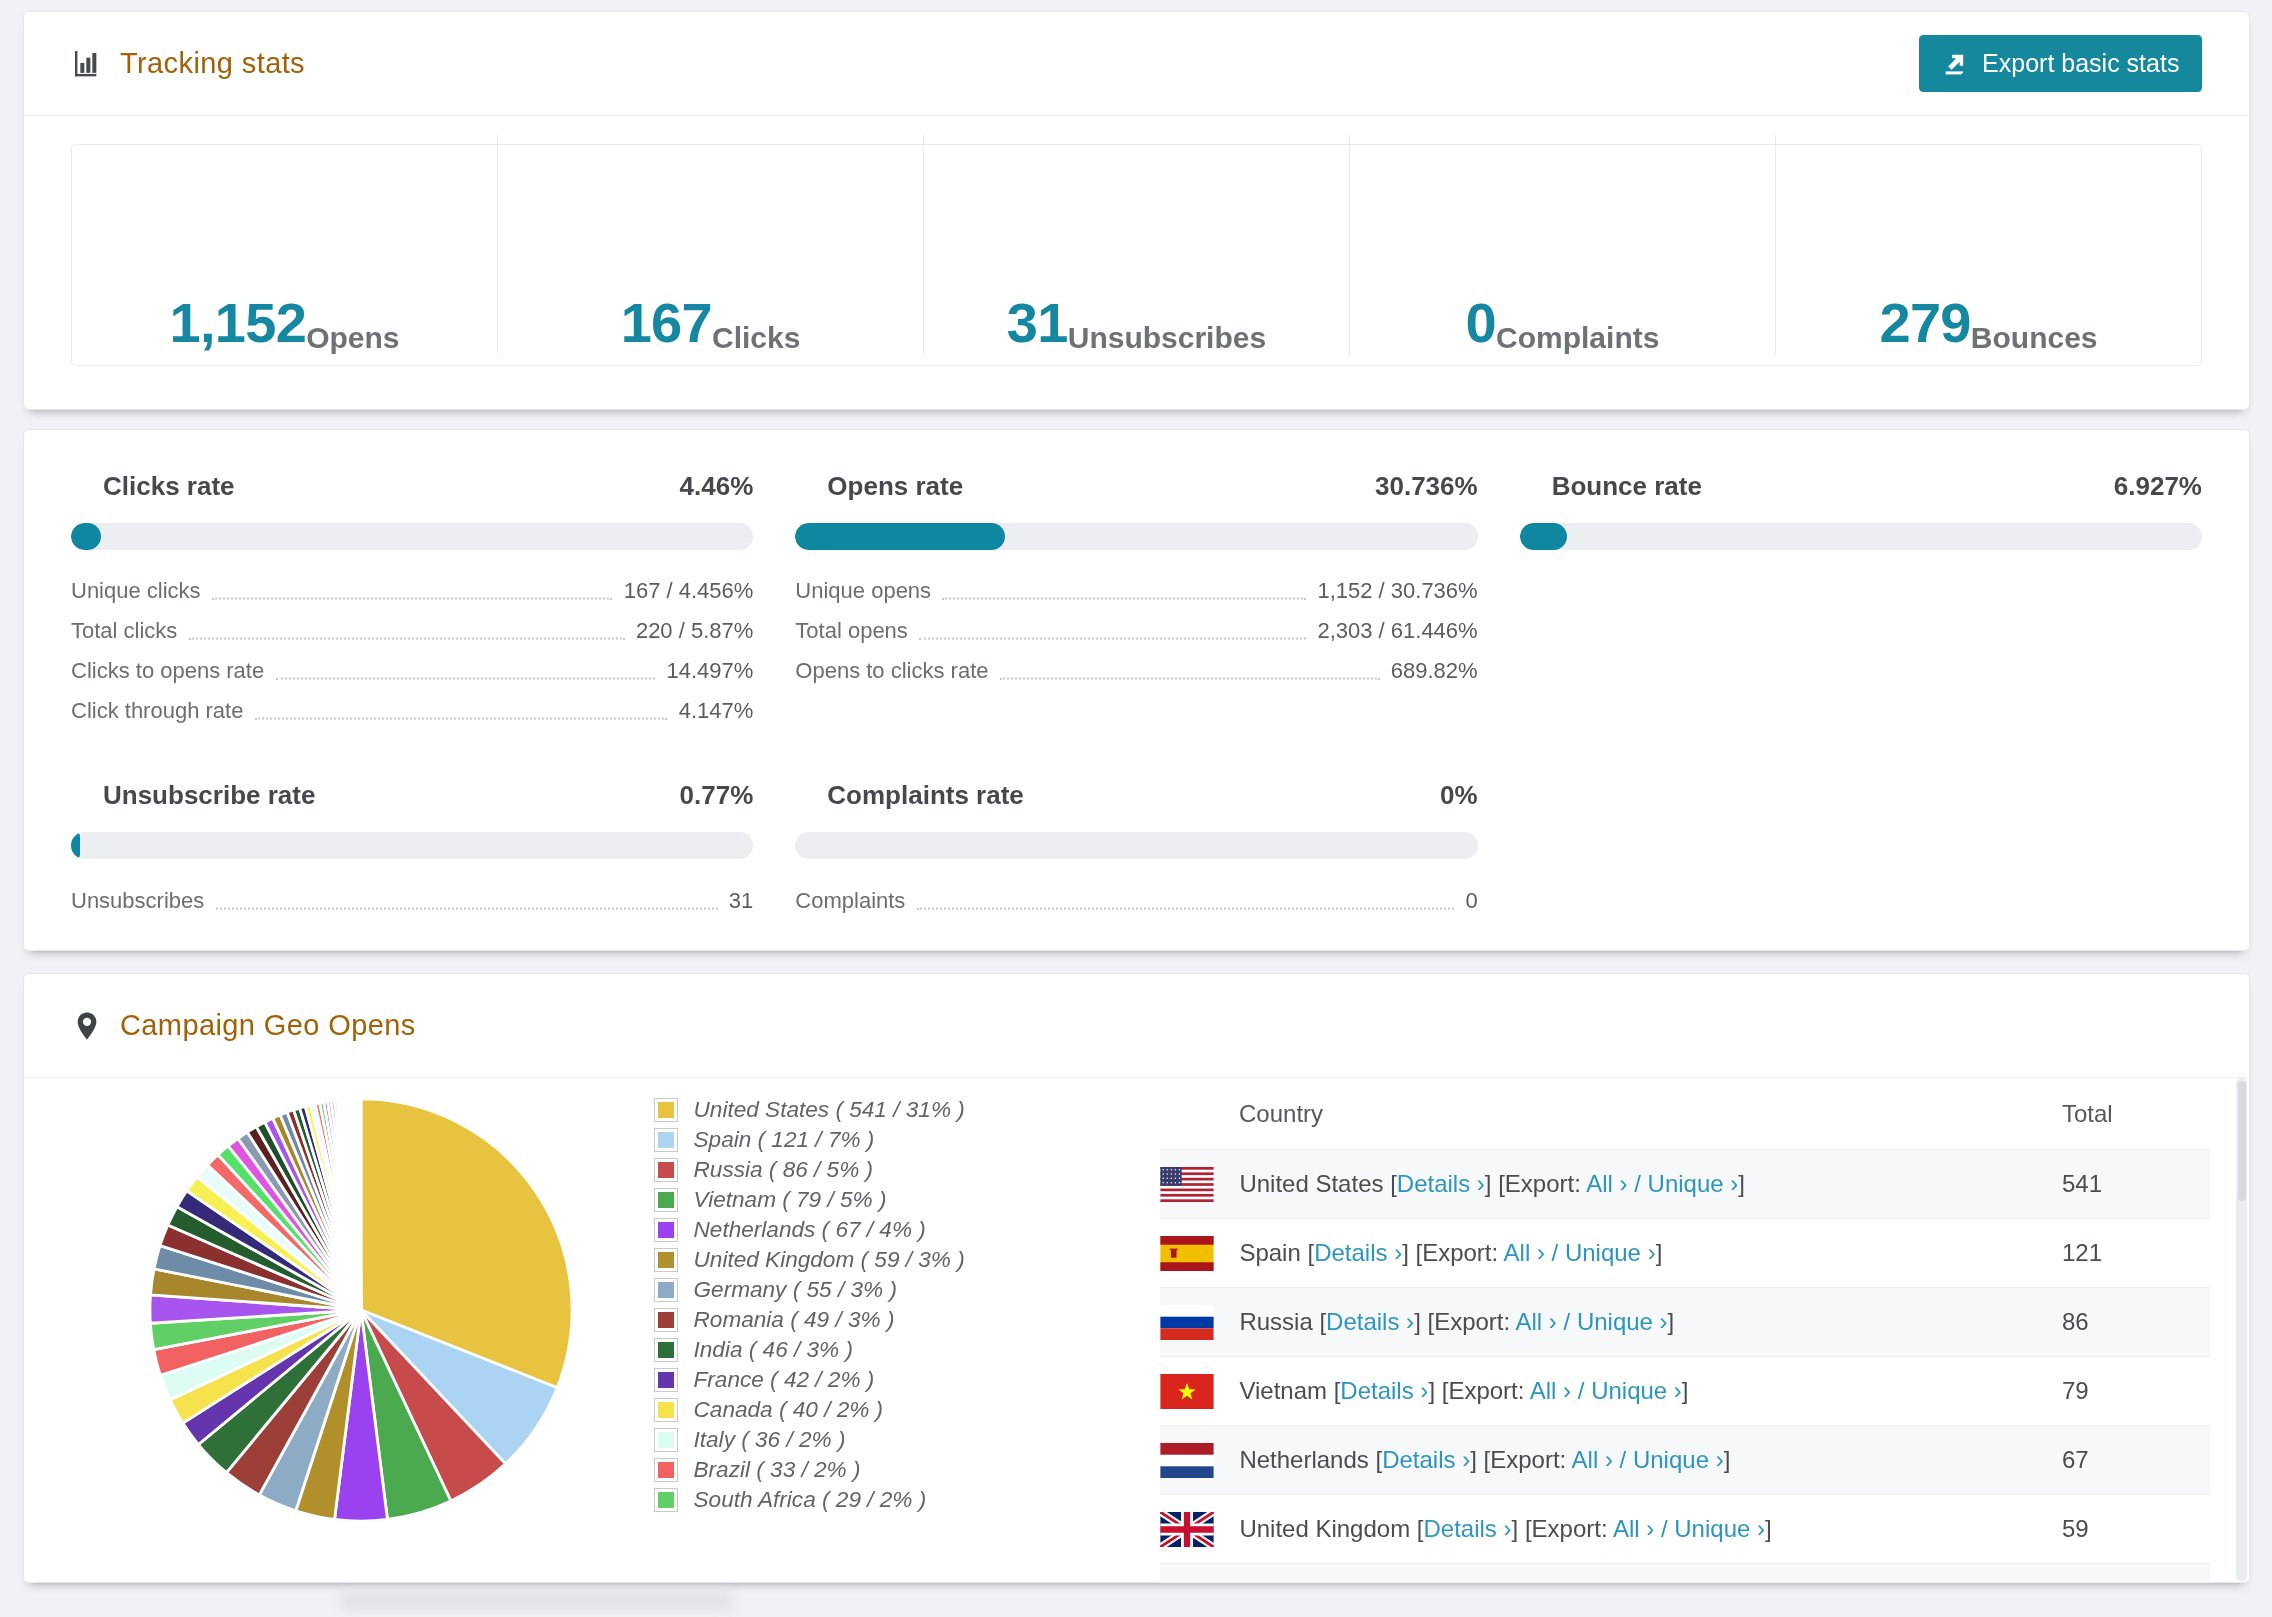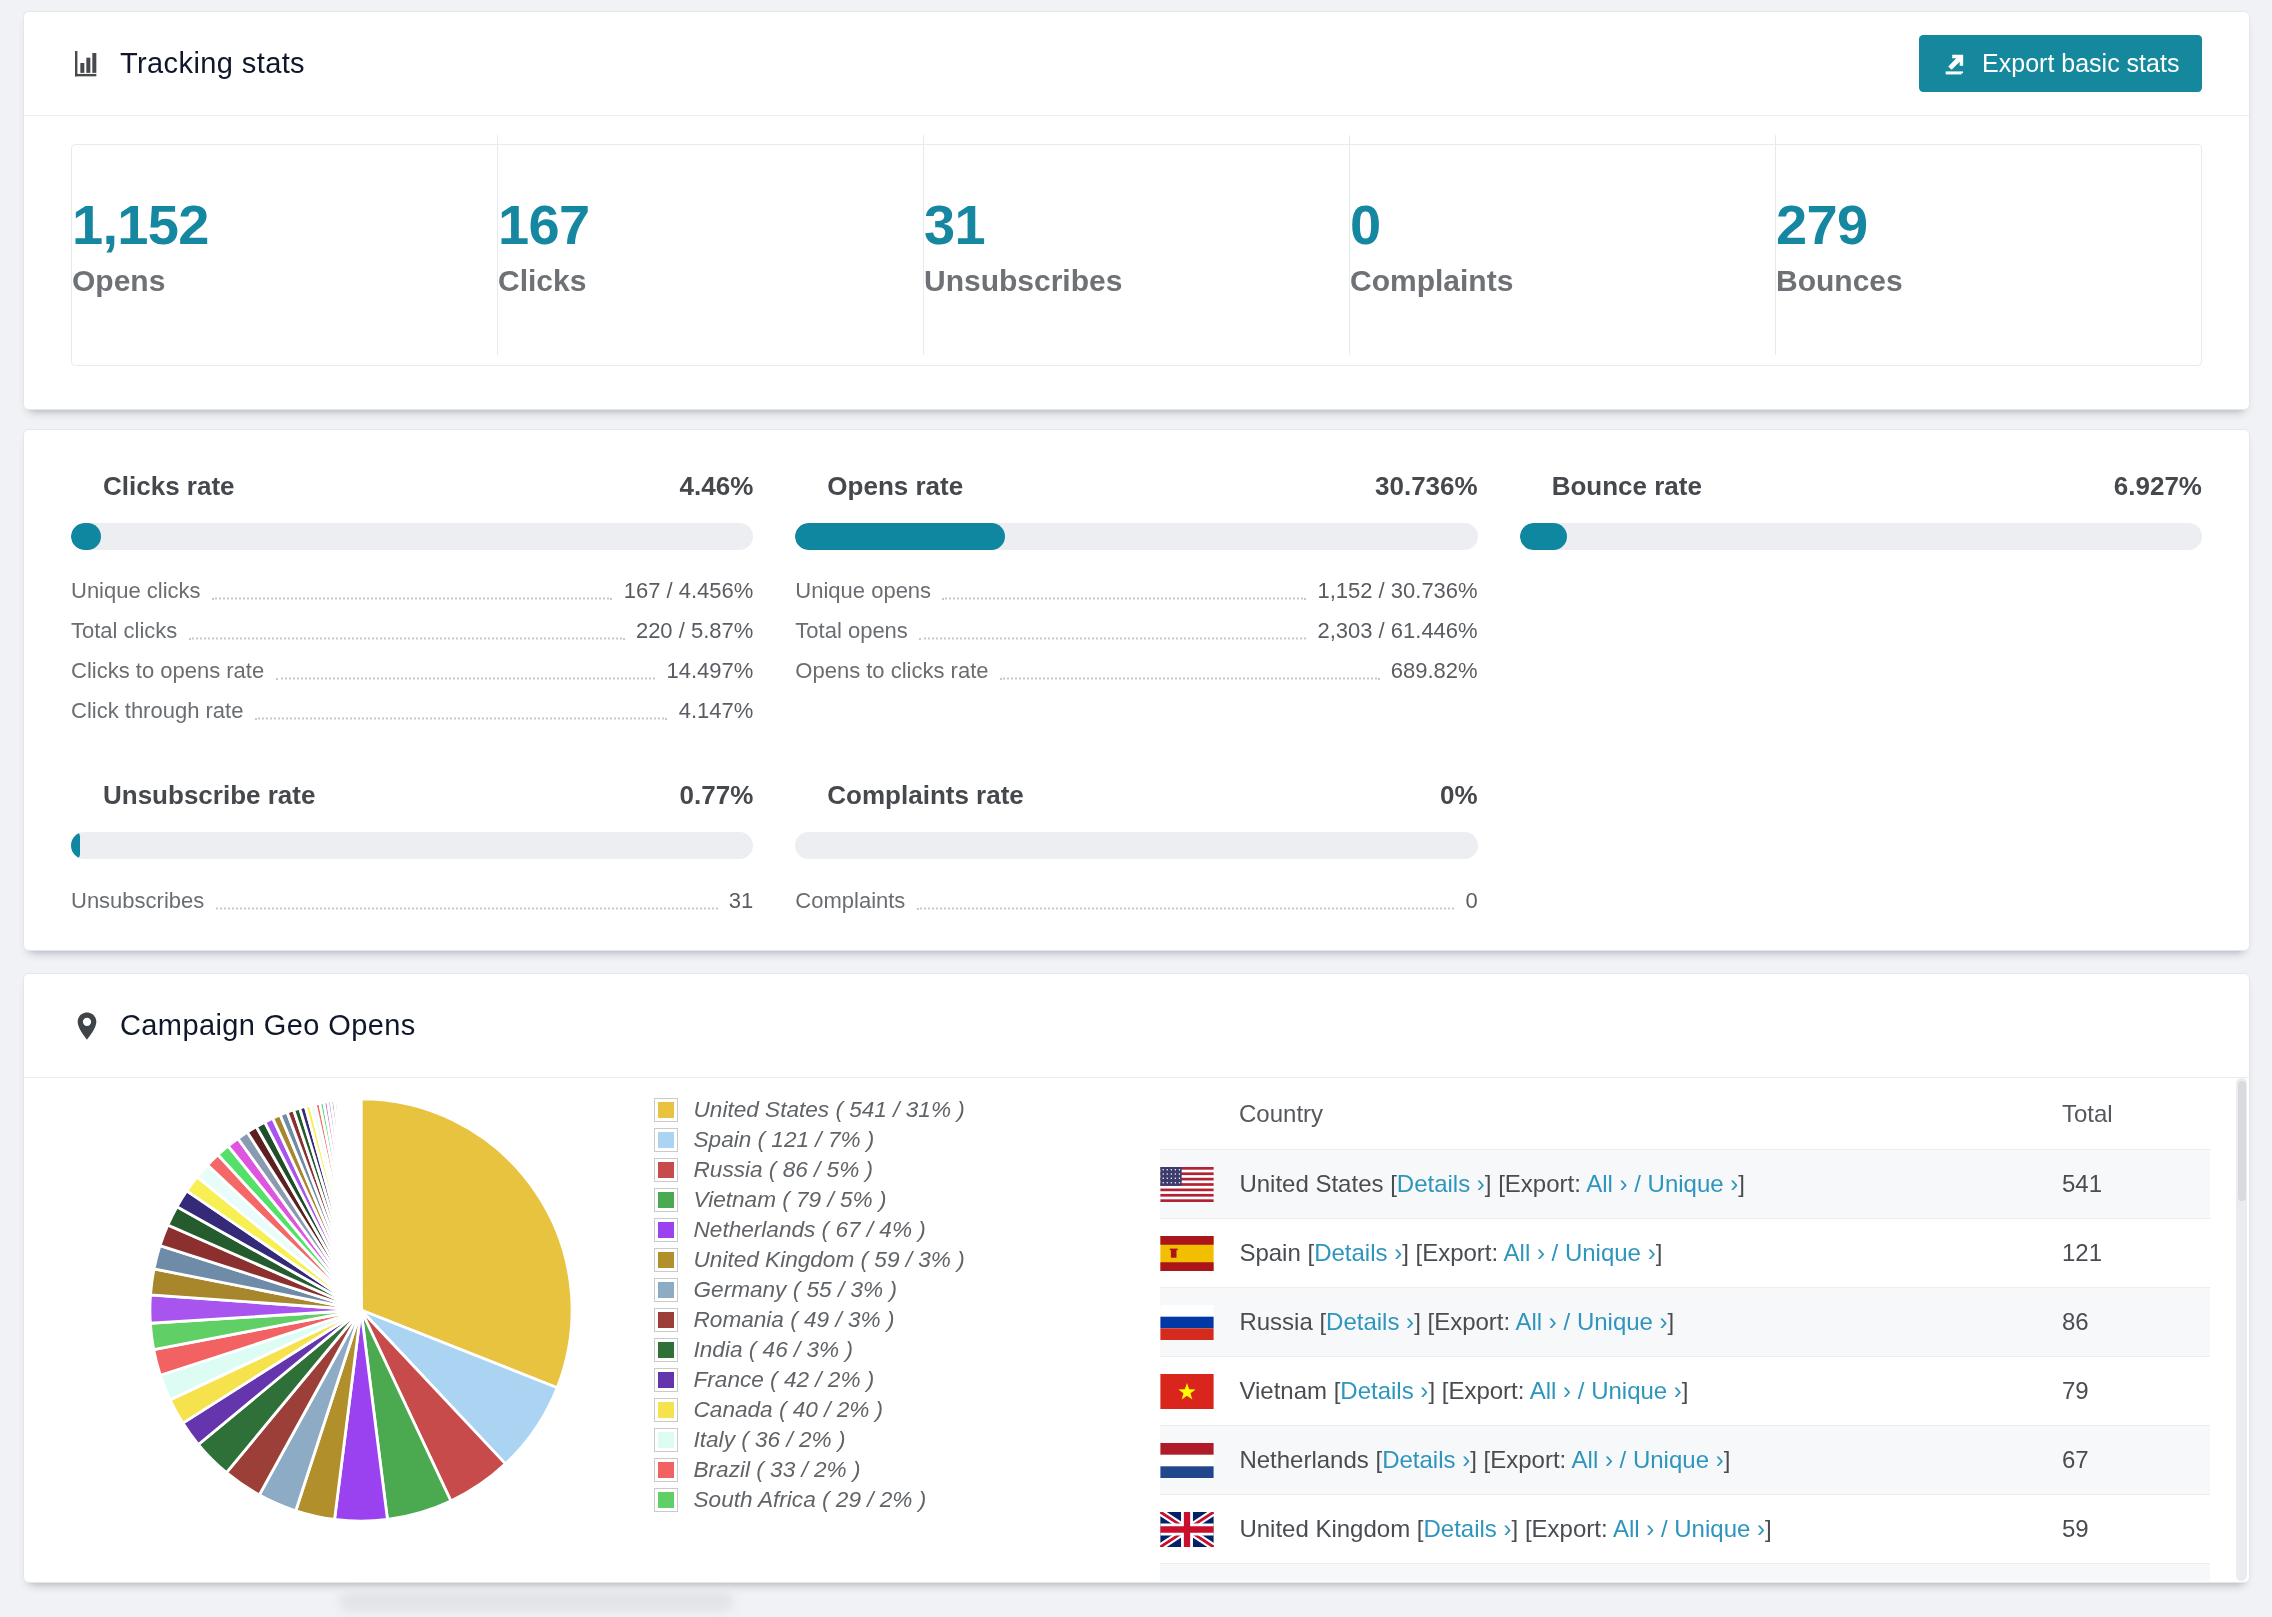"Tracking stats" .card-hd .hd-title { color: #0f172a -> #a16207 }
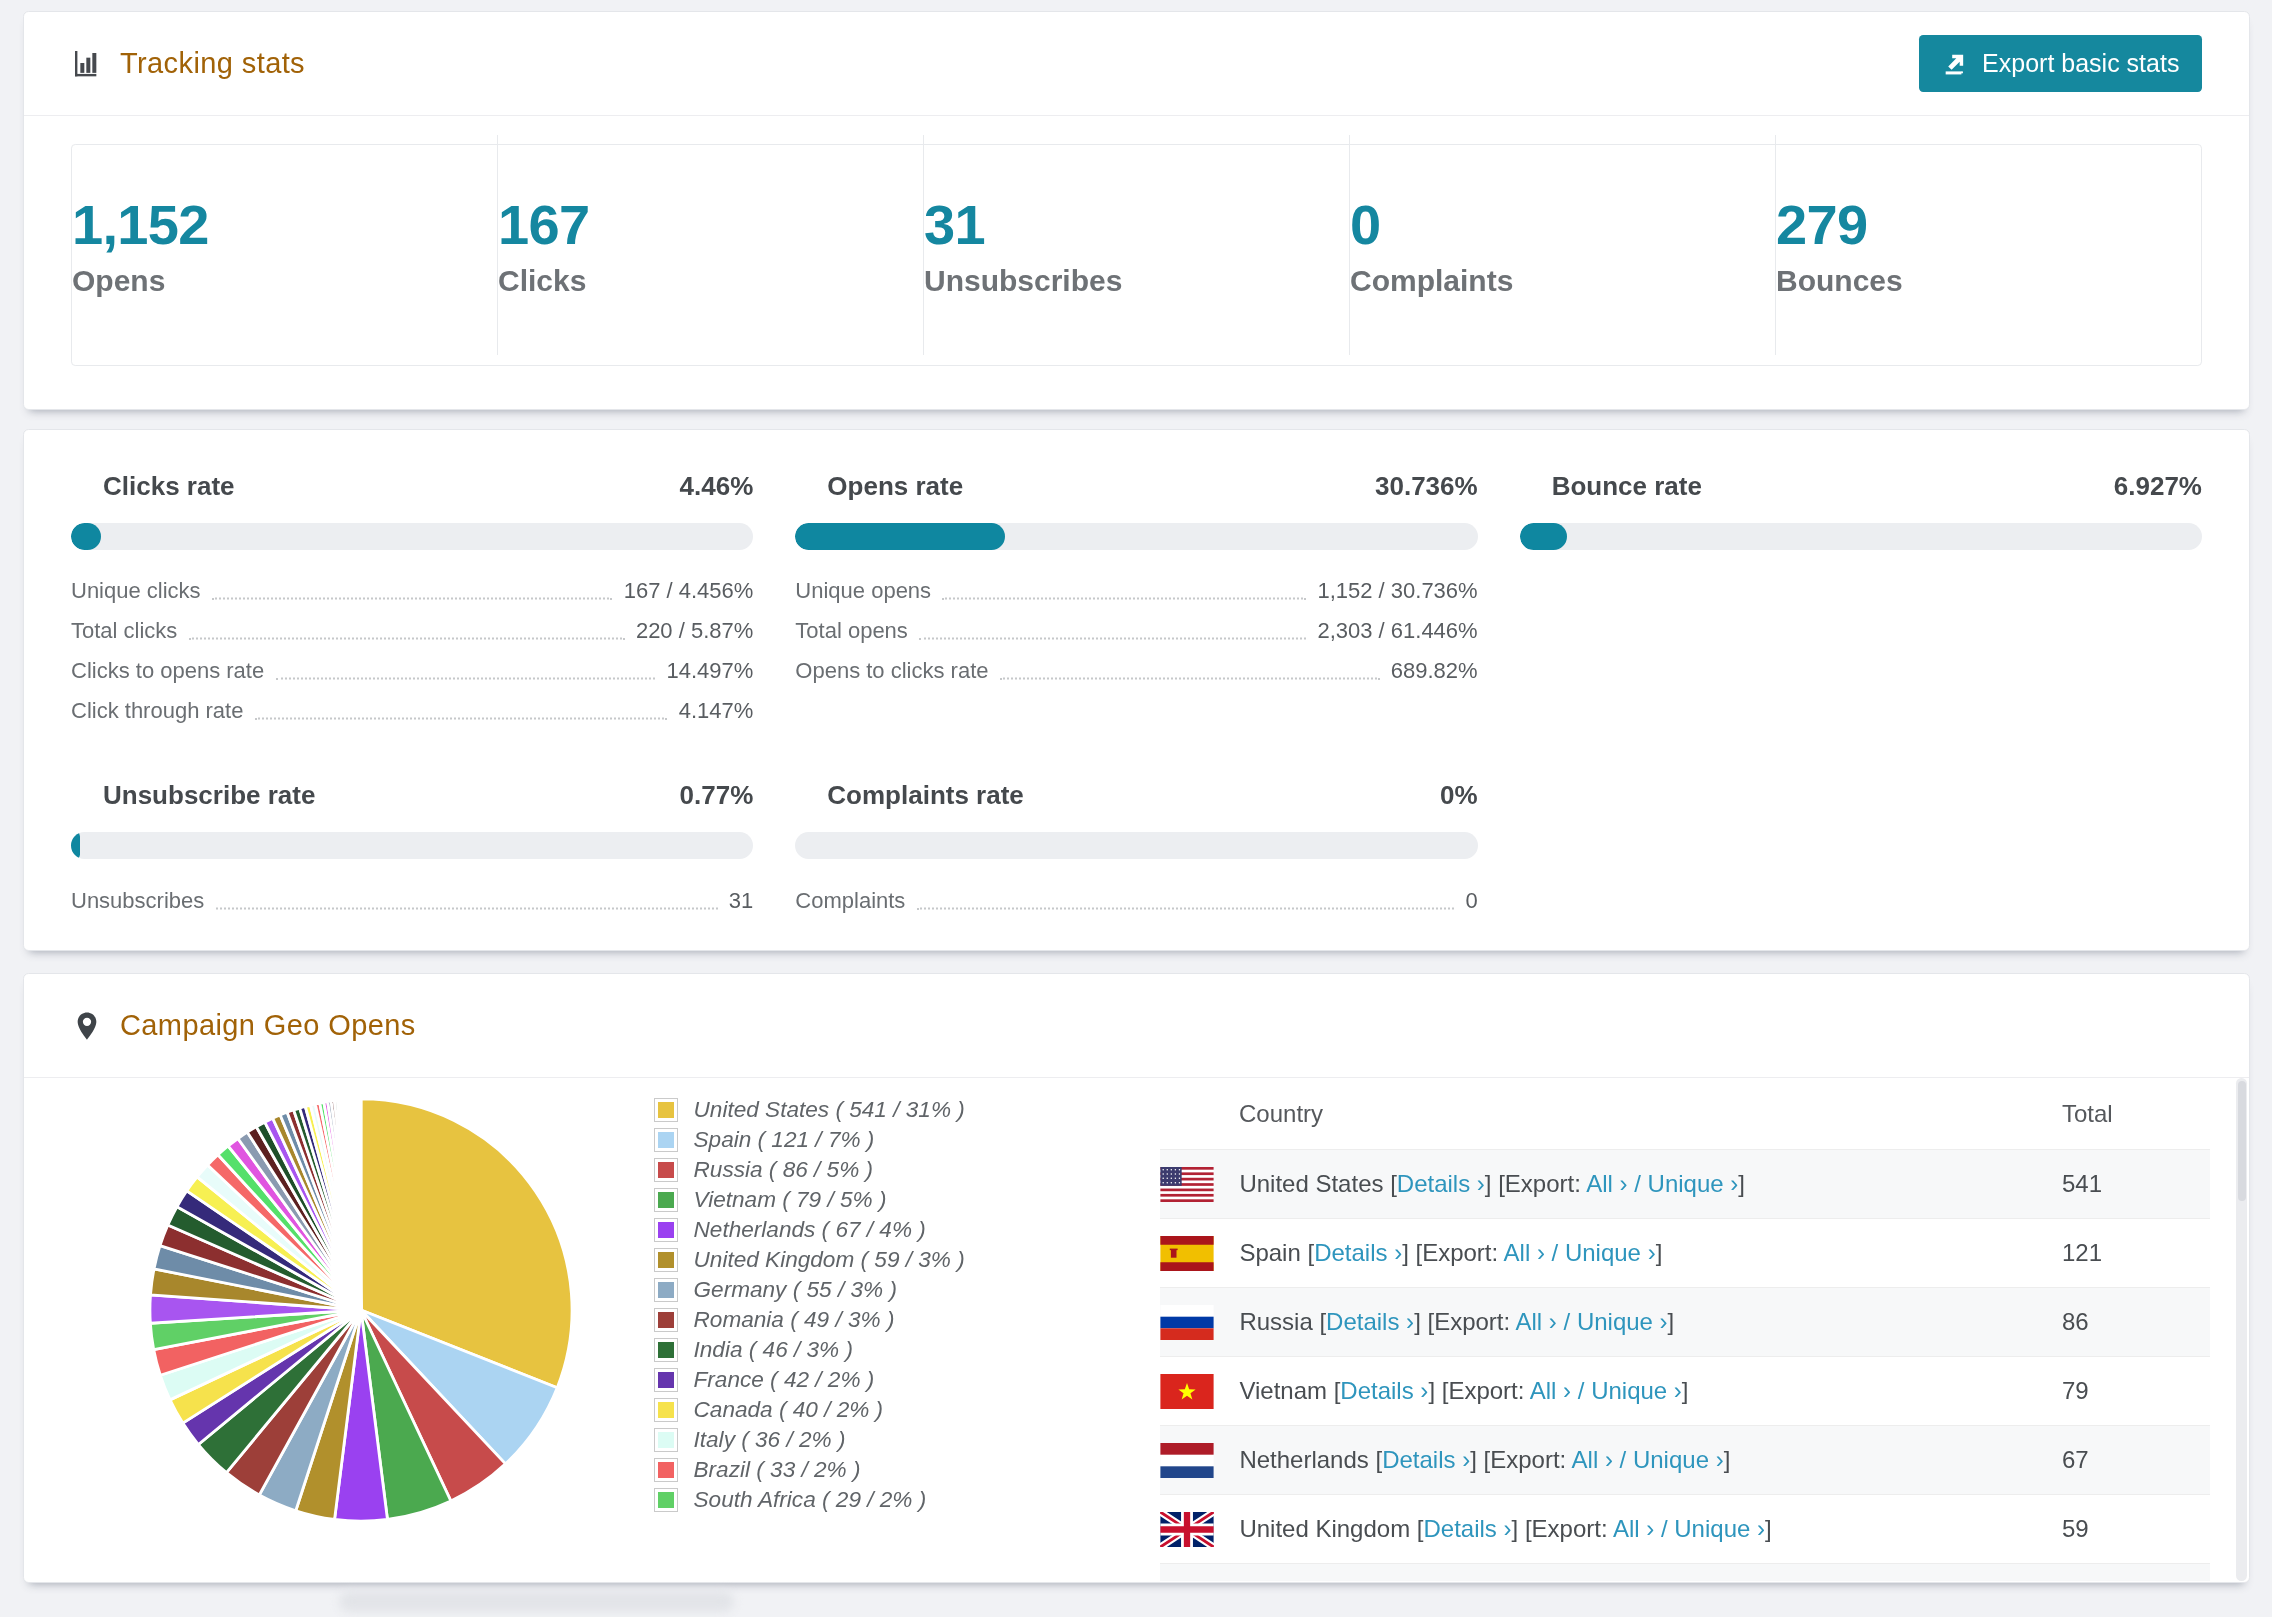"1,152" .stat-cell { align-items: flex-start -> flex-end; flex-direction: column -> row }
